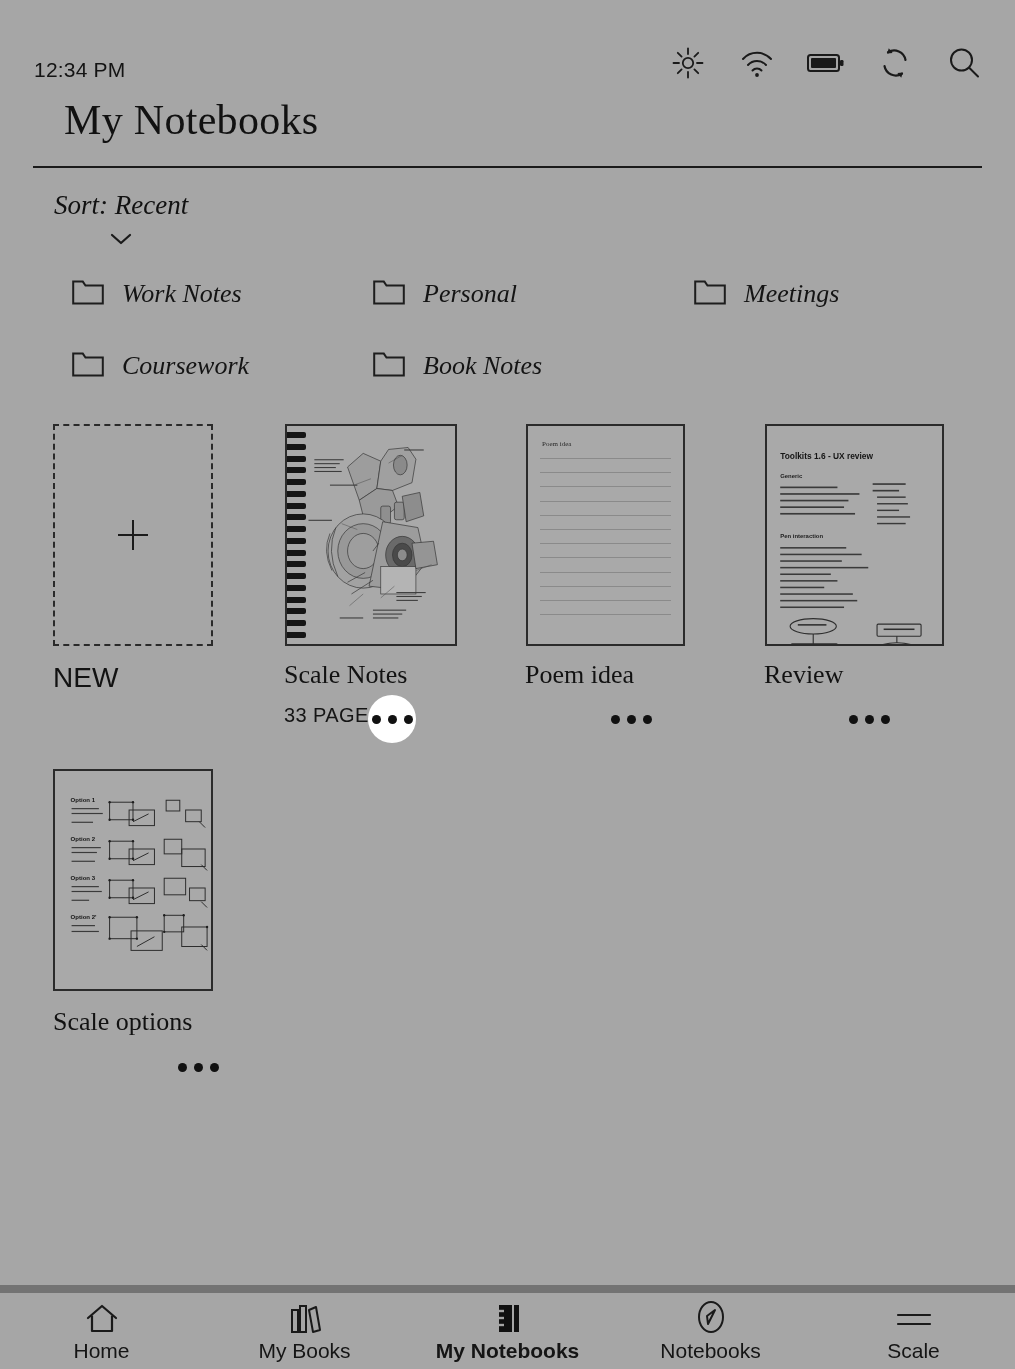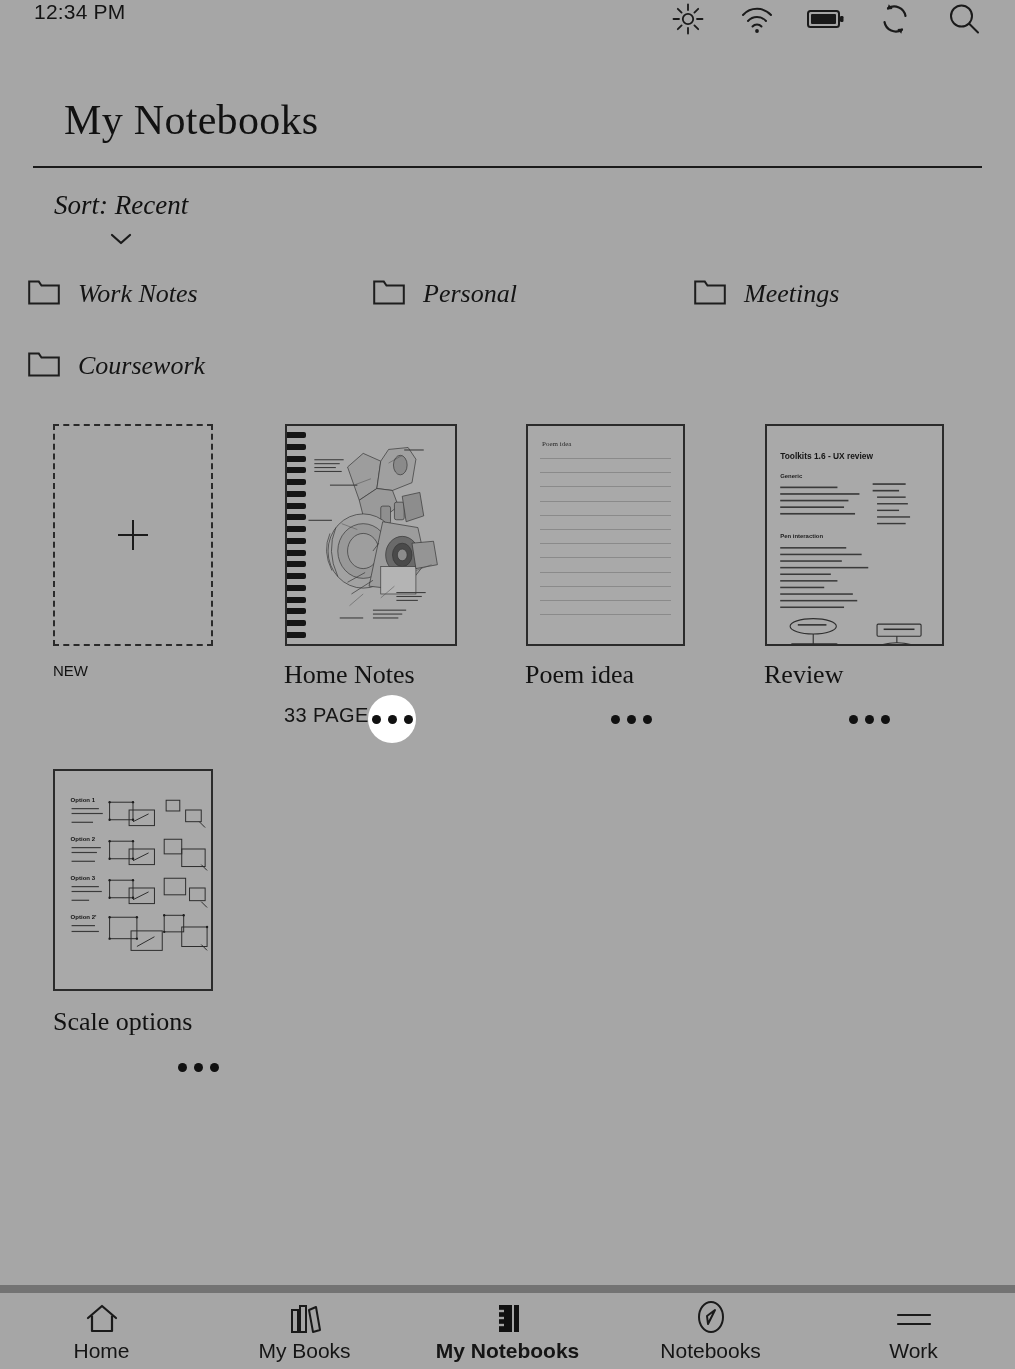"12:34 PM" .status-bar { align-items: flex-start -> flex-end }
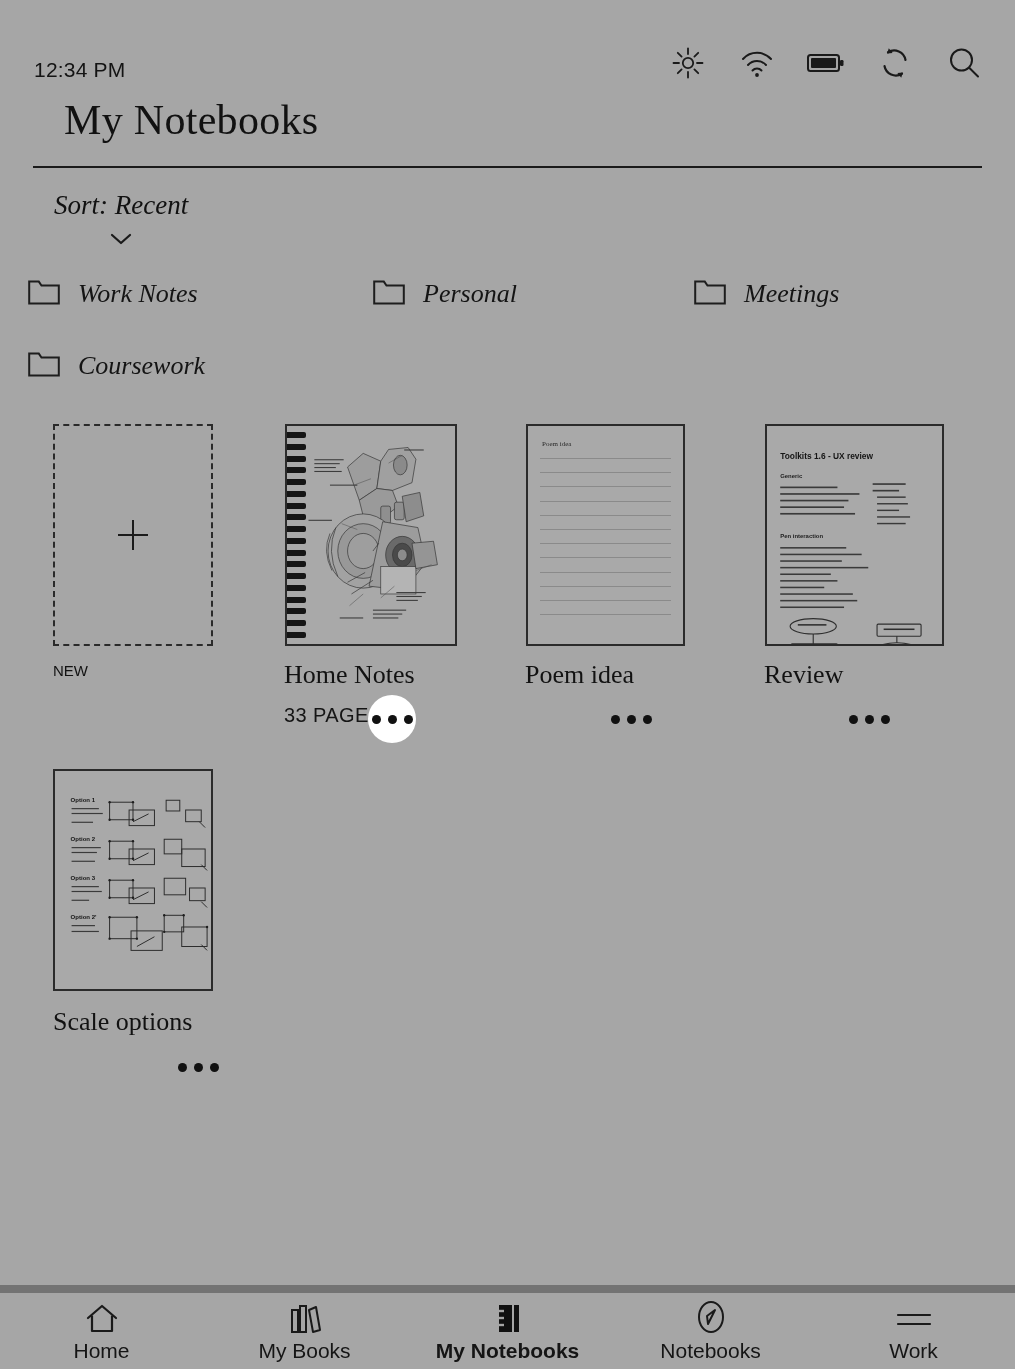"Work Notes" .folder-item.col-0 { padding-left: 28px -> 72px }
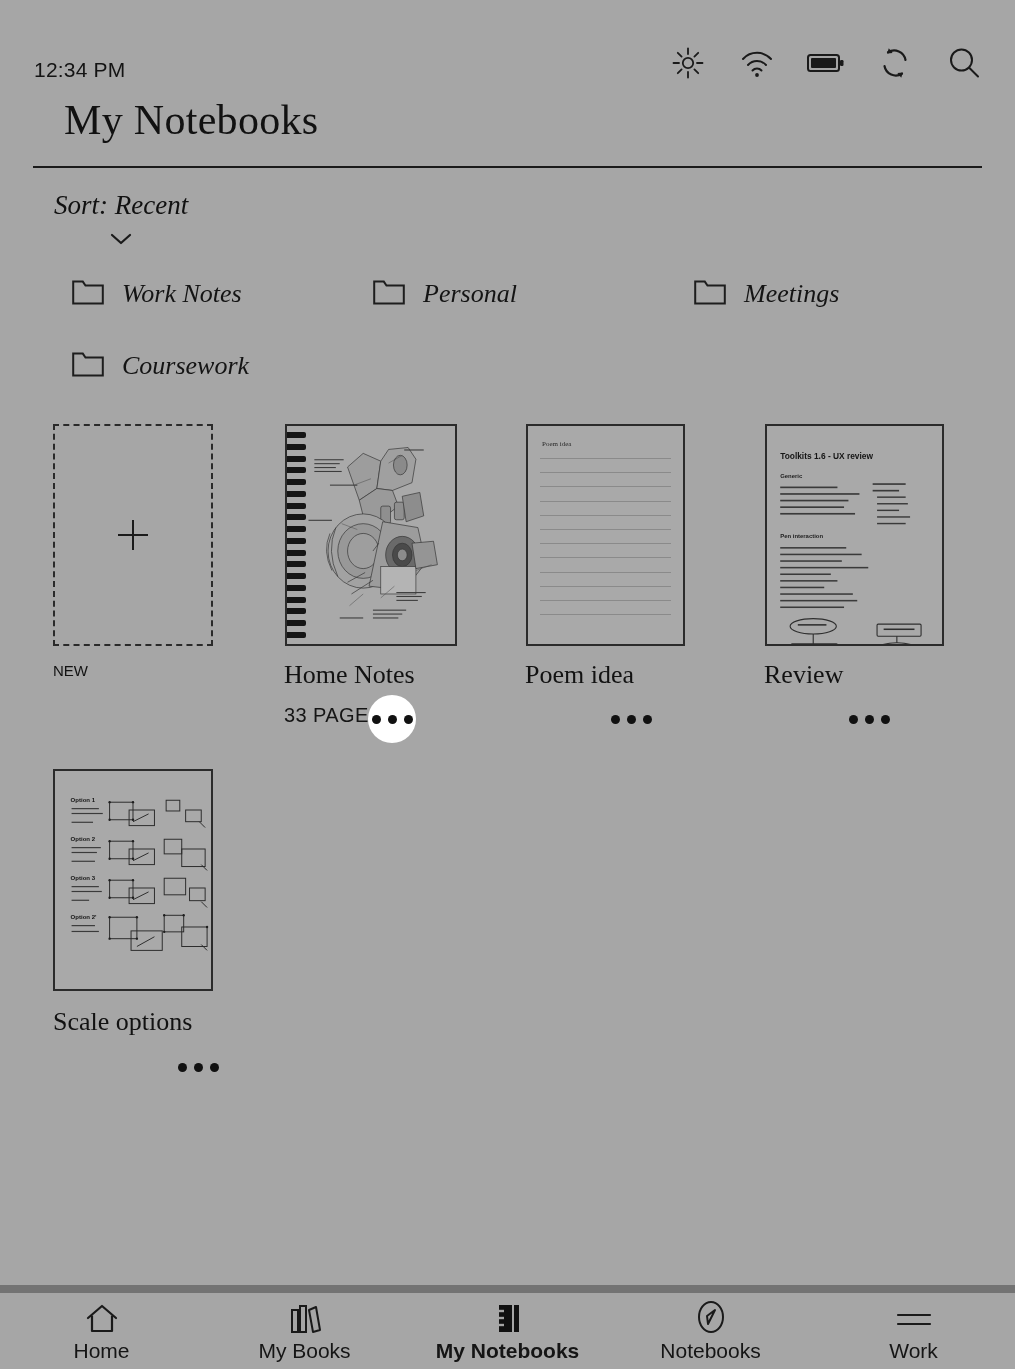"Book Notes" div.folder-item { html: none -> <div> <span> <svg> <path></path> </svg> </span> <span>Book Notes</span> </div> }
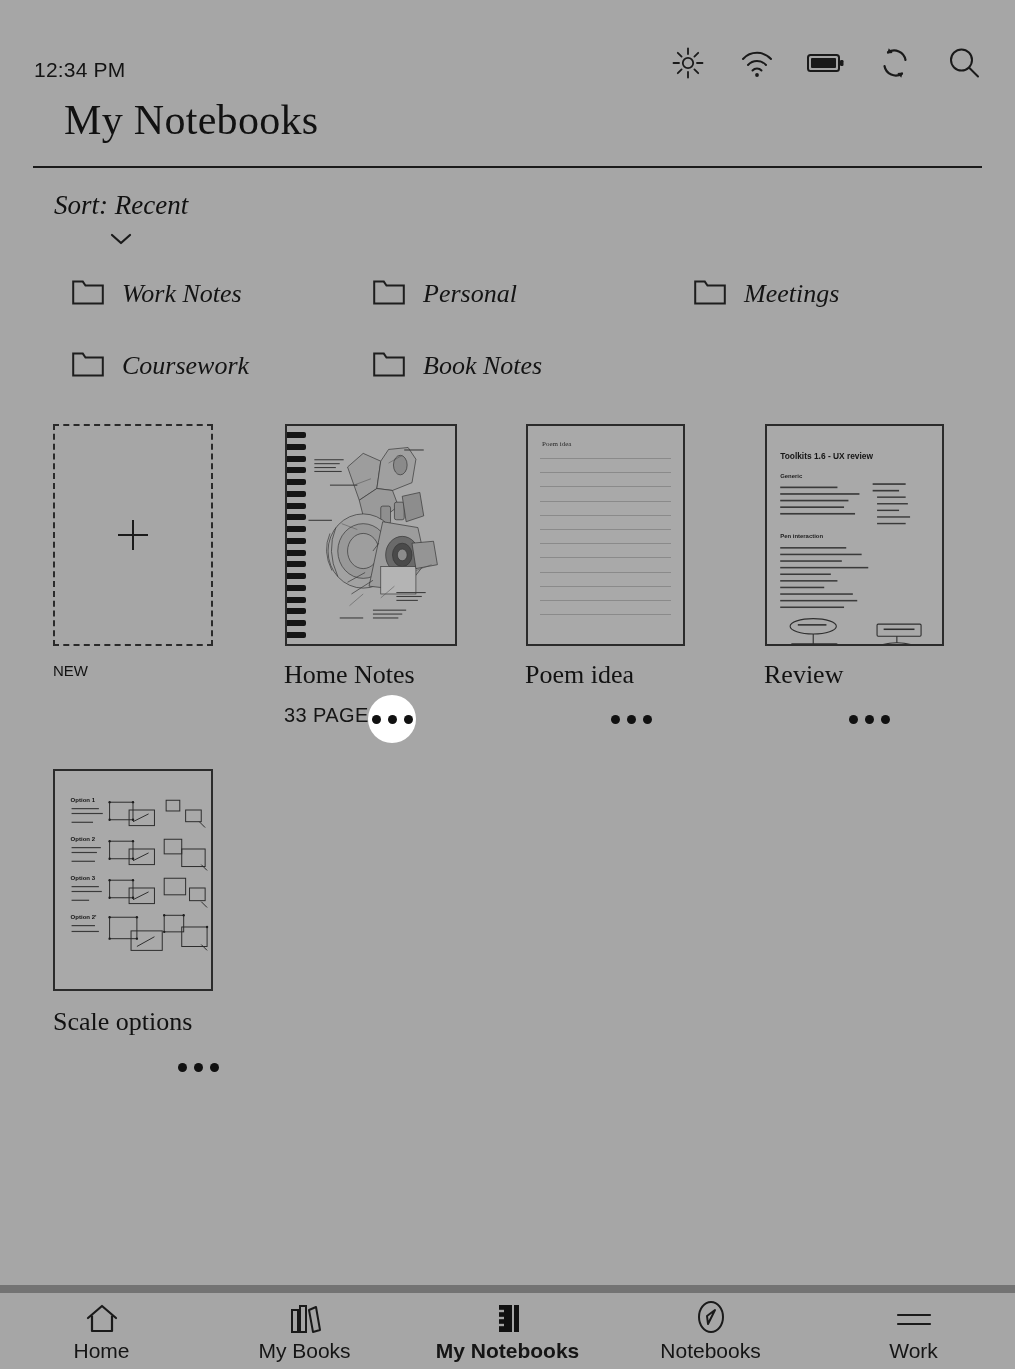"NEW" div.card-title { font-size: 15px -> 28px }
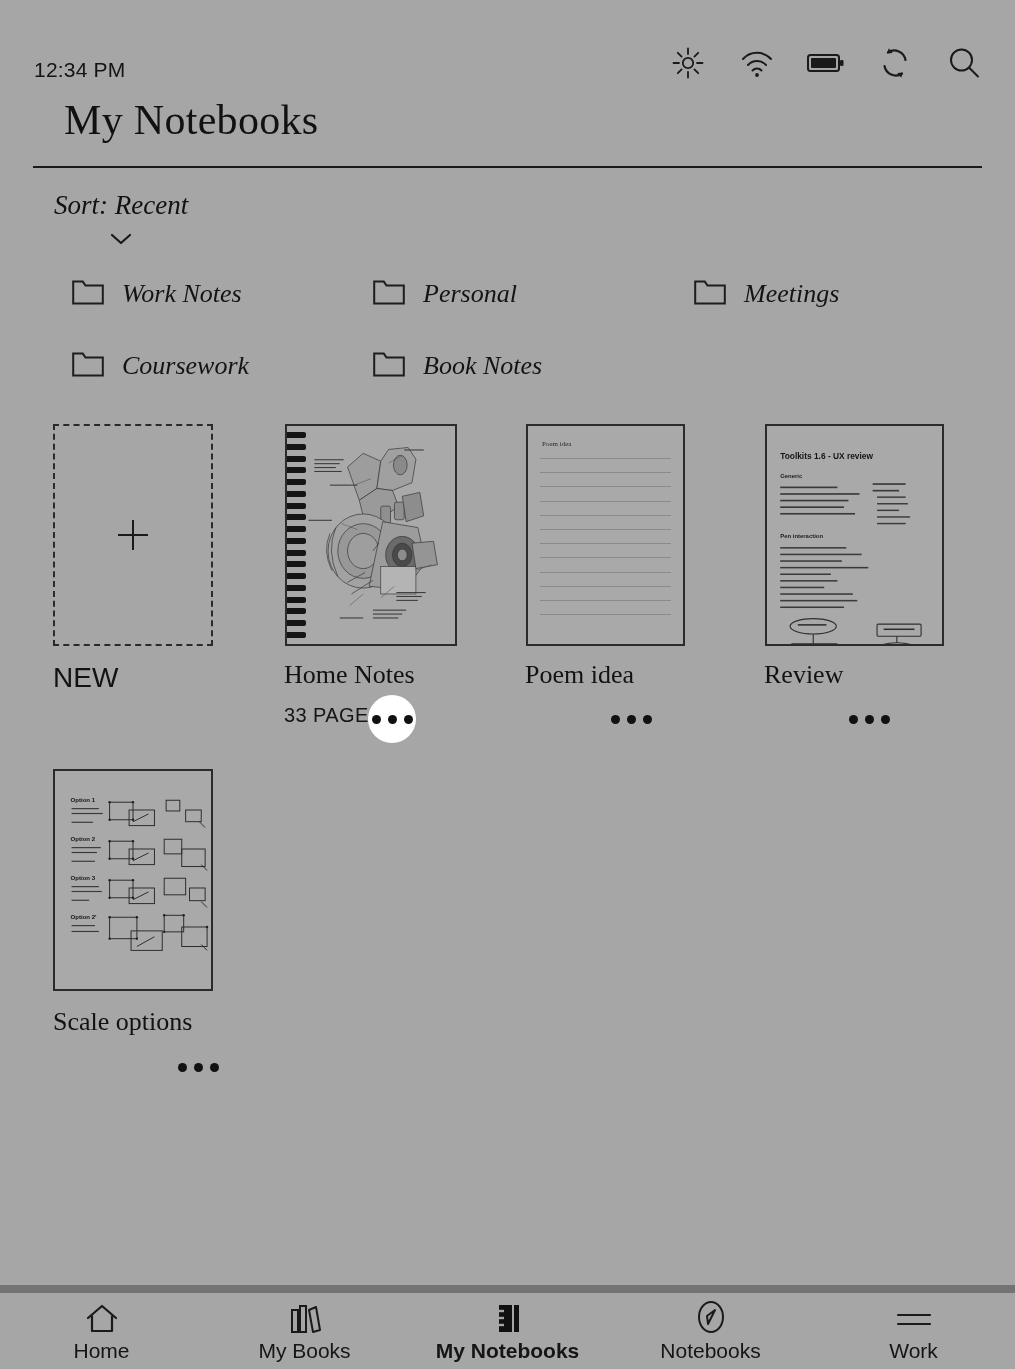"Home Notes" div.card-title { text: Home -> Scale }
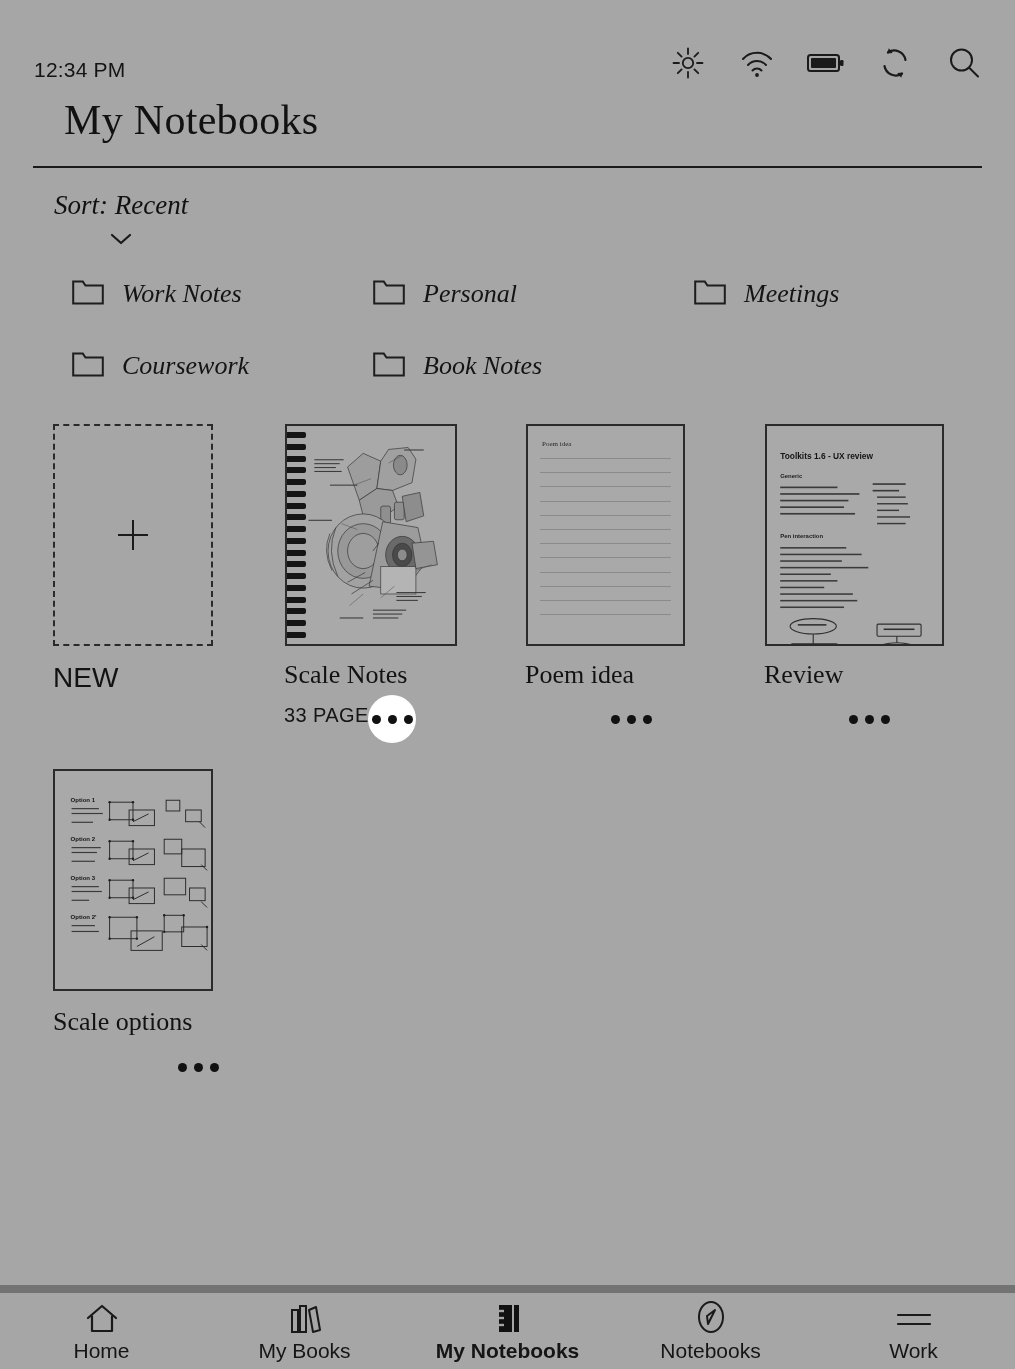"Work" span.nav-label { text: Work -> Scale }
